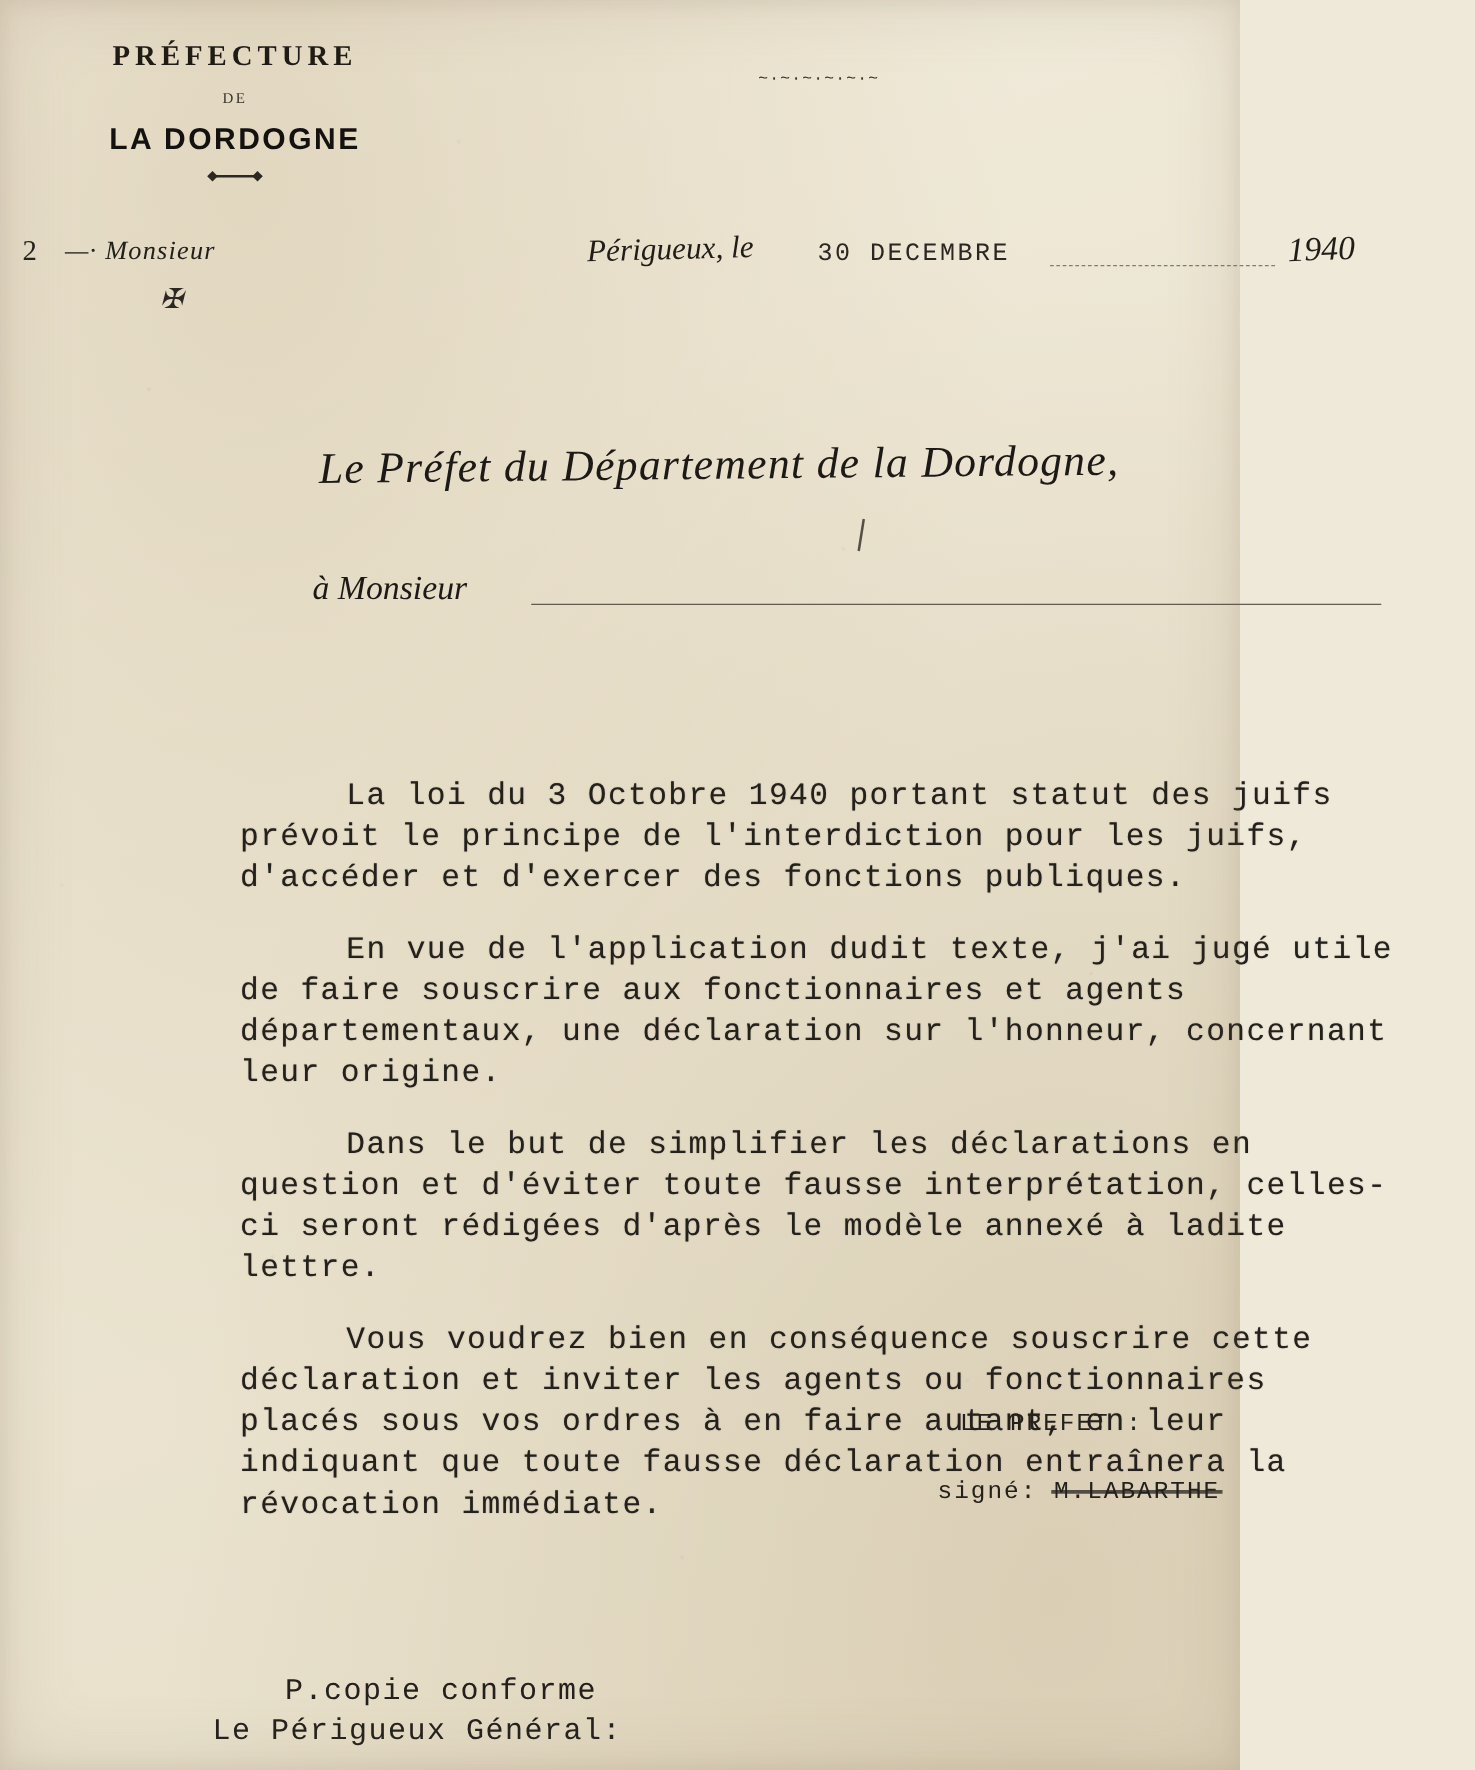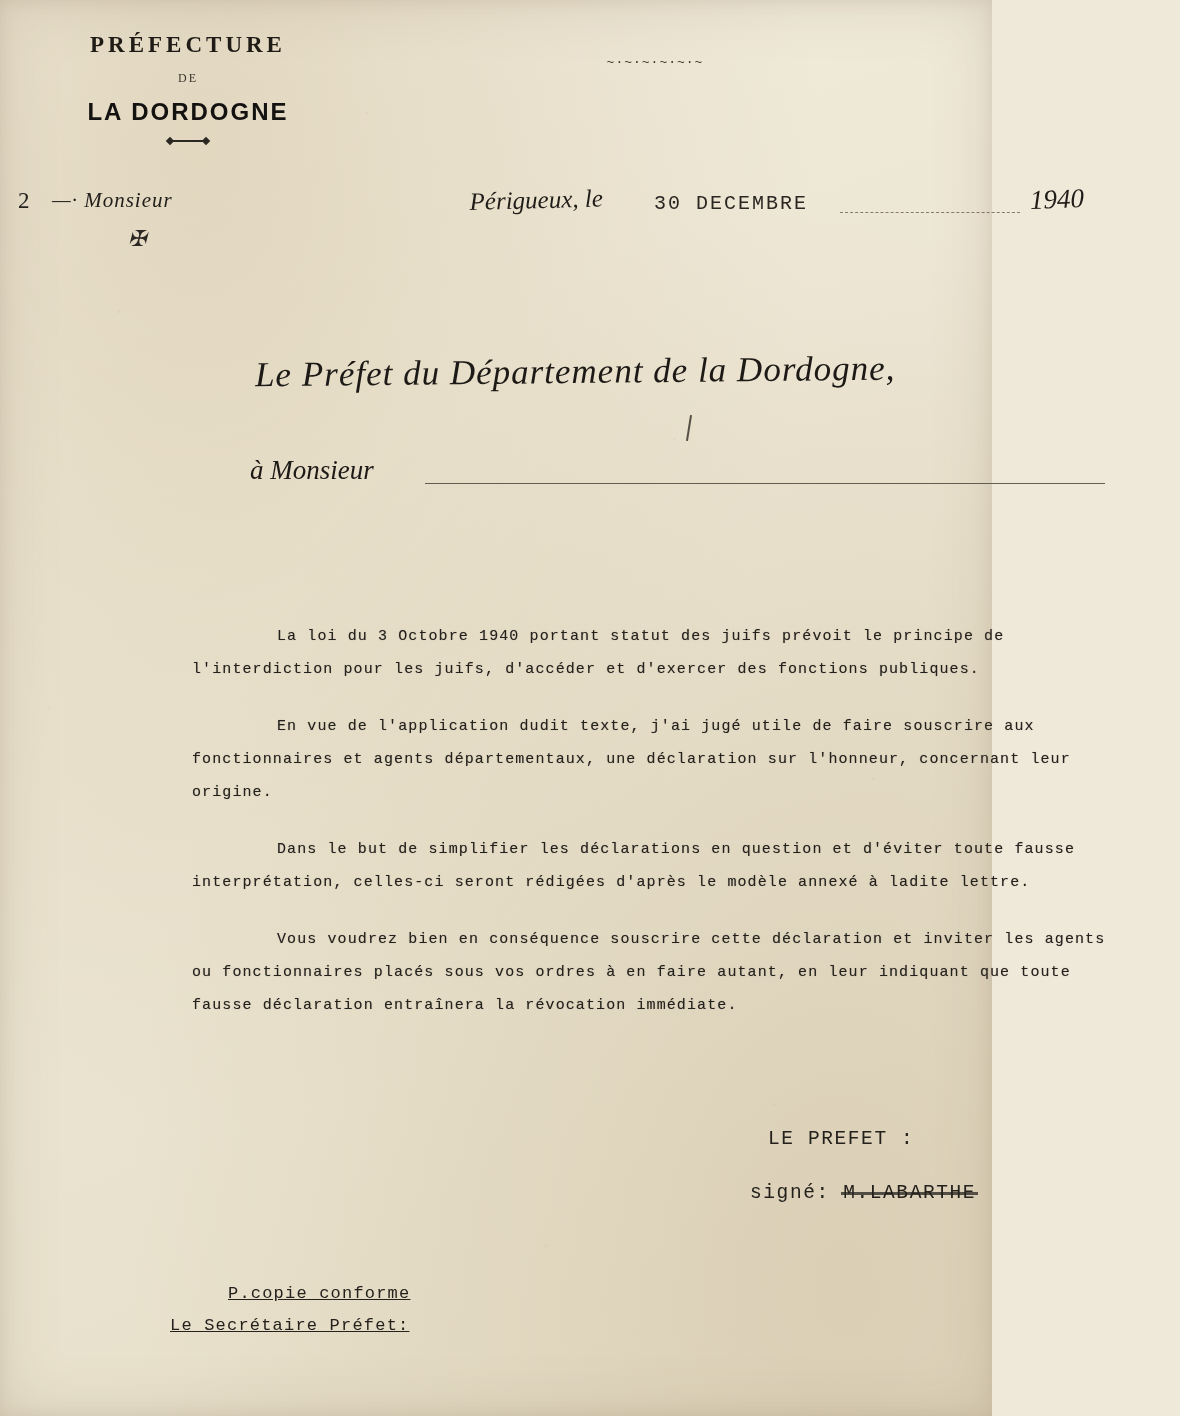"La loi du 3 Octobre" .body-text { font-size: 15px -> 25px }
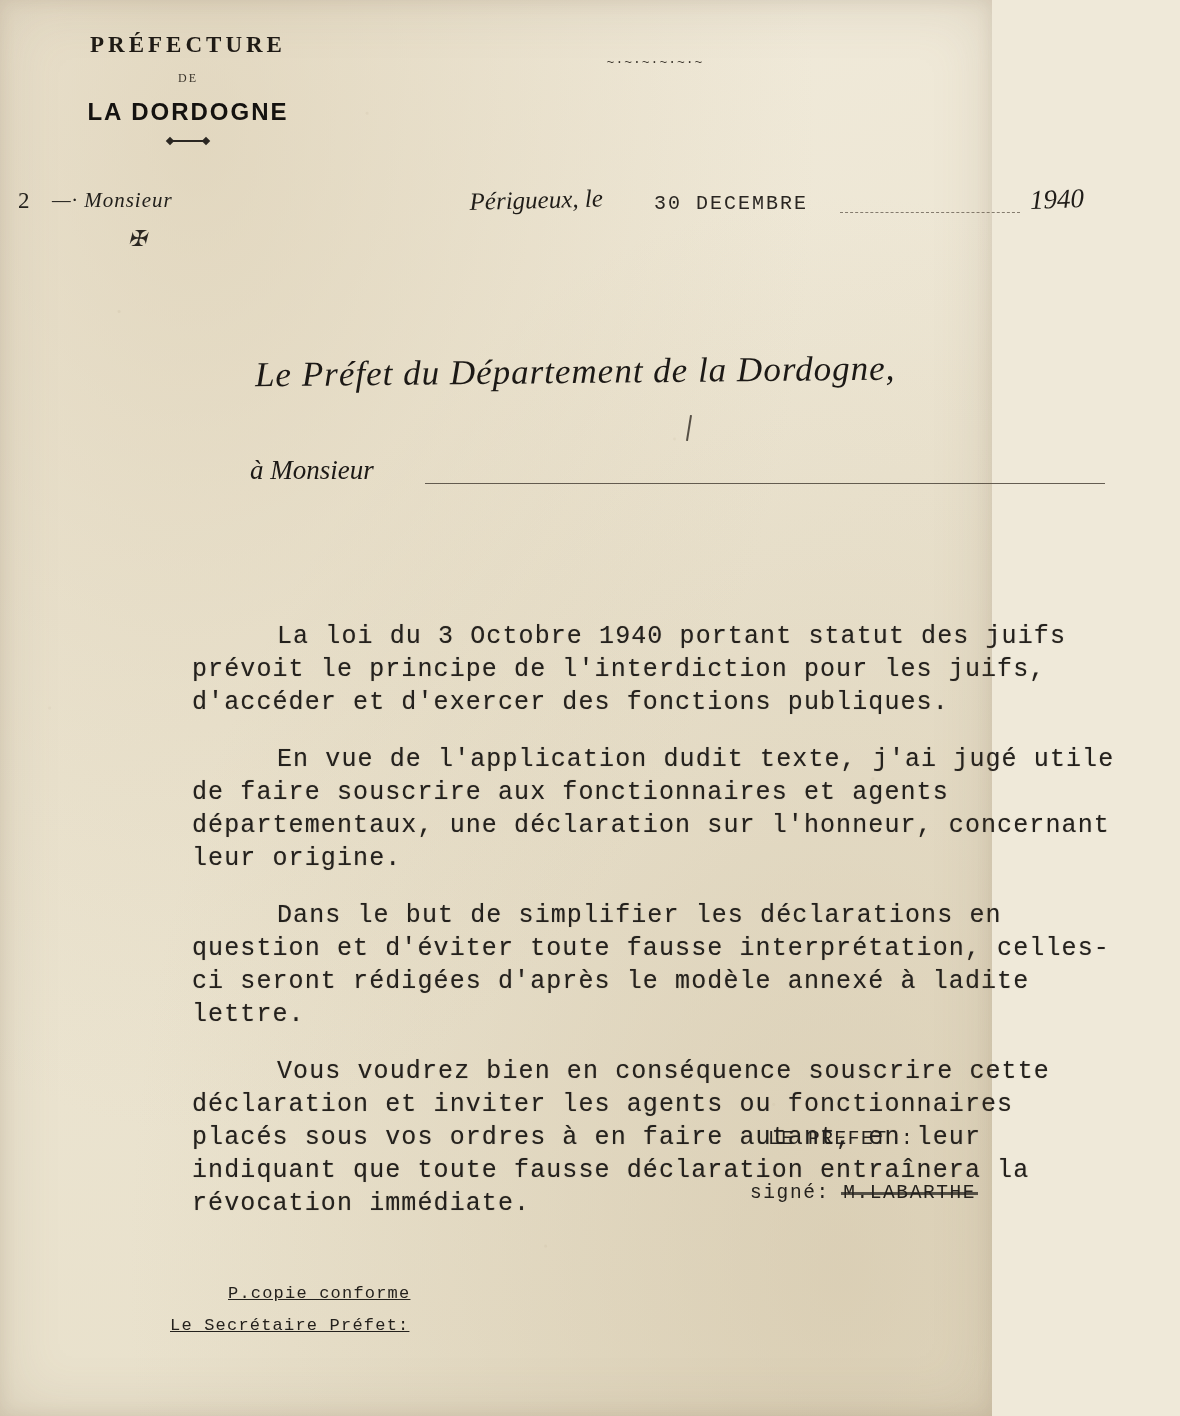"P.copie conforme" .footer { font-size: 17px -> 24px; text-decoration: underline -> none; top: 1278px -> 1338px }
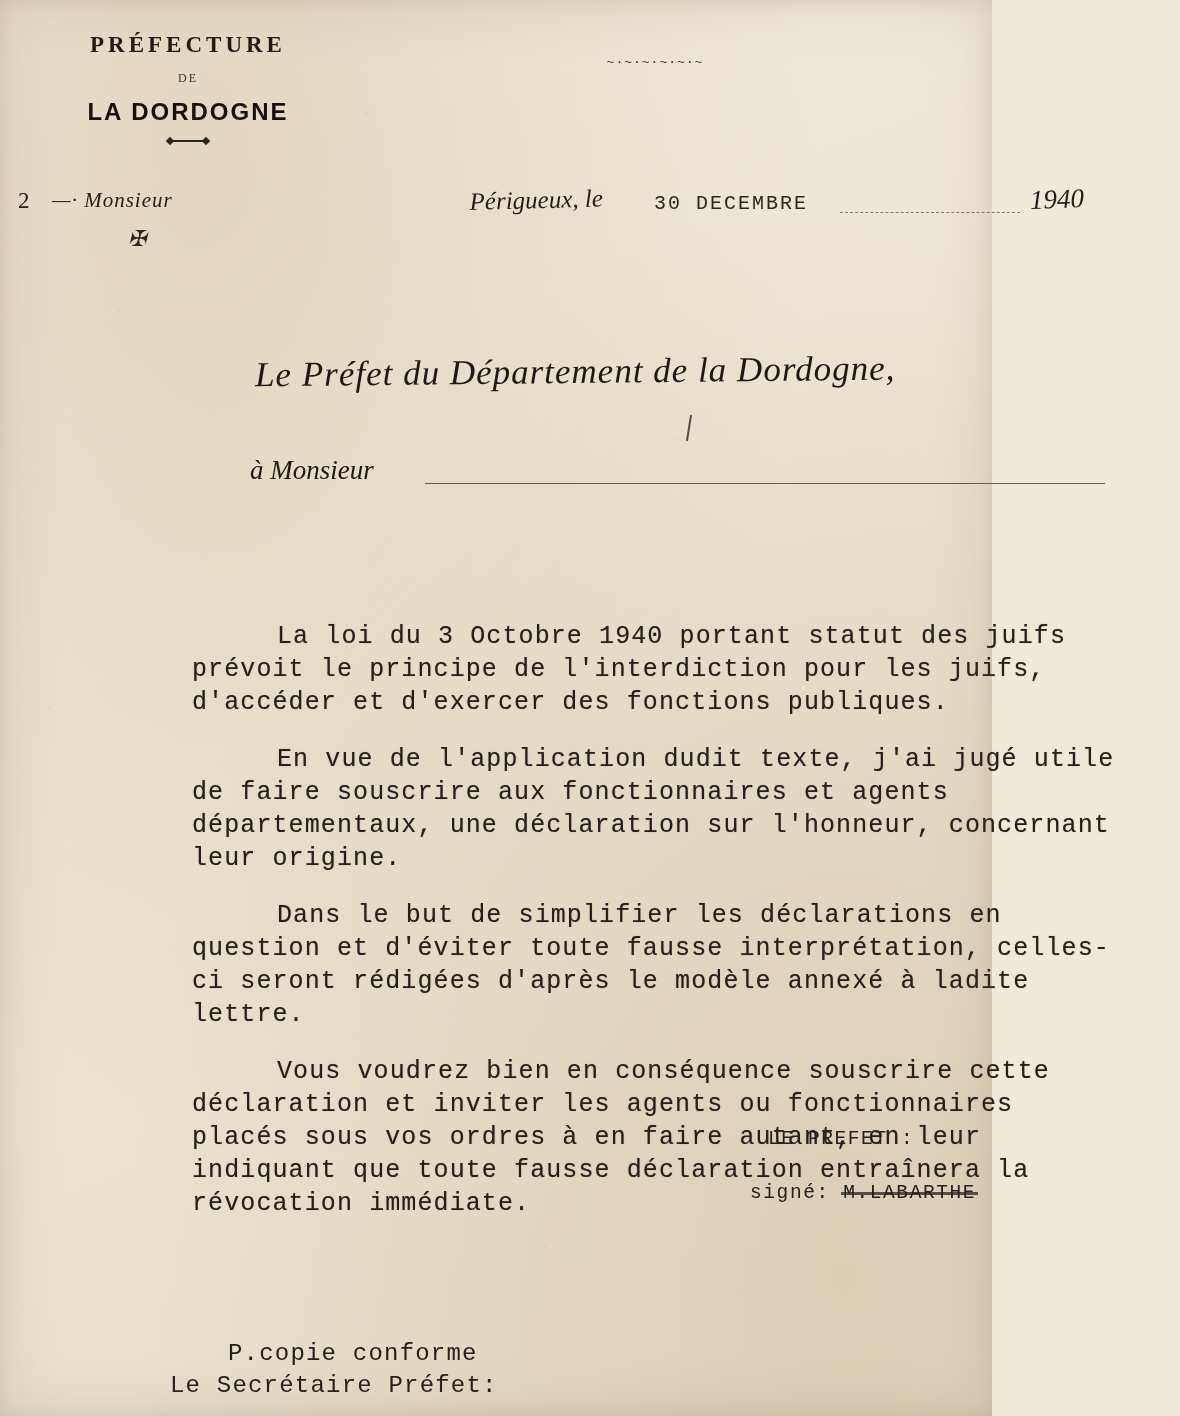"Le Secrétaire Préfet:" div.line2 { text: Secrétaire Préfet -> Périgueux Général }
